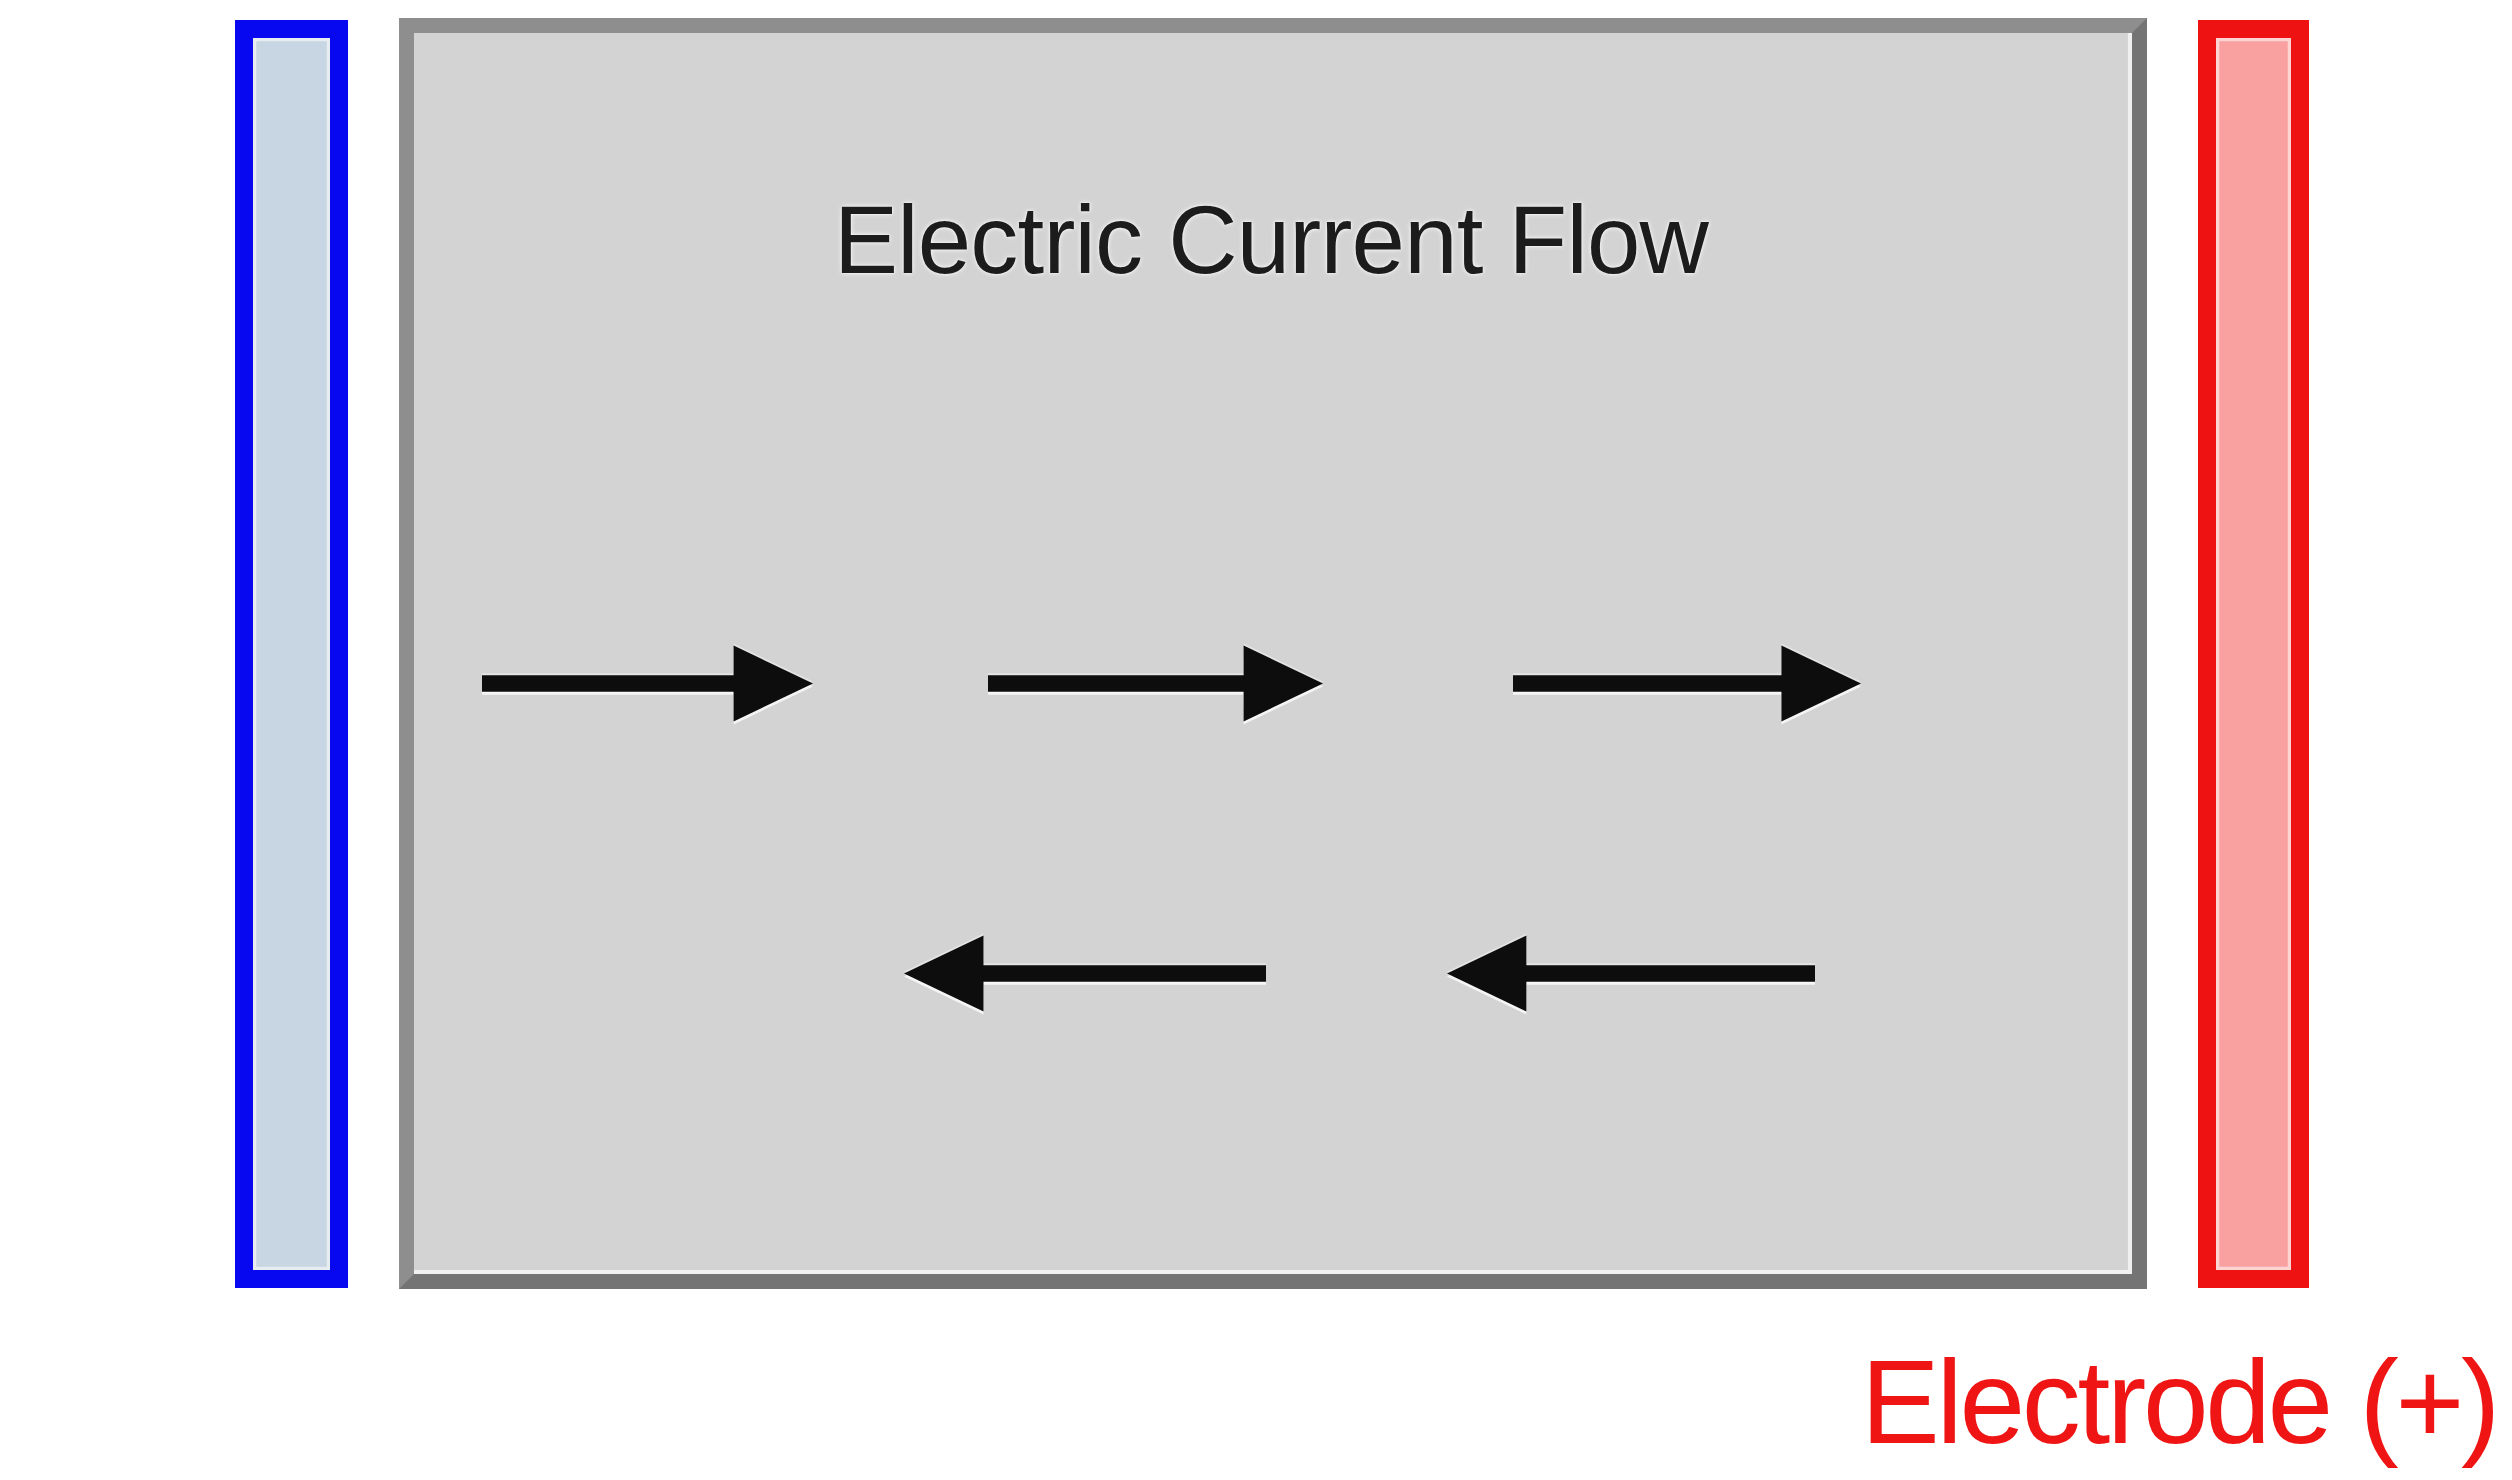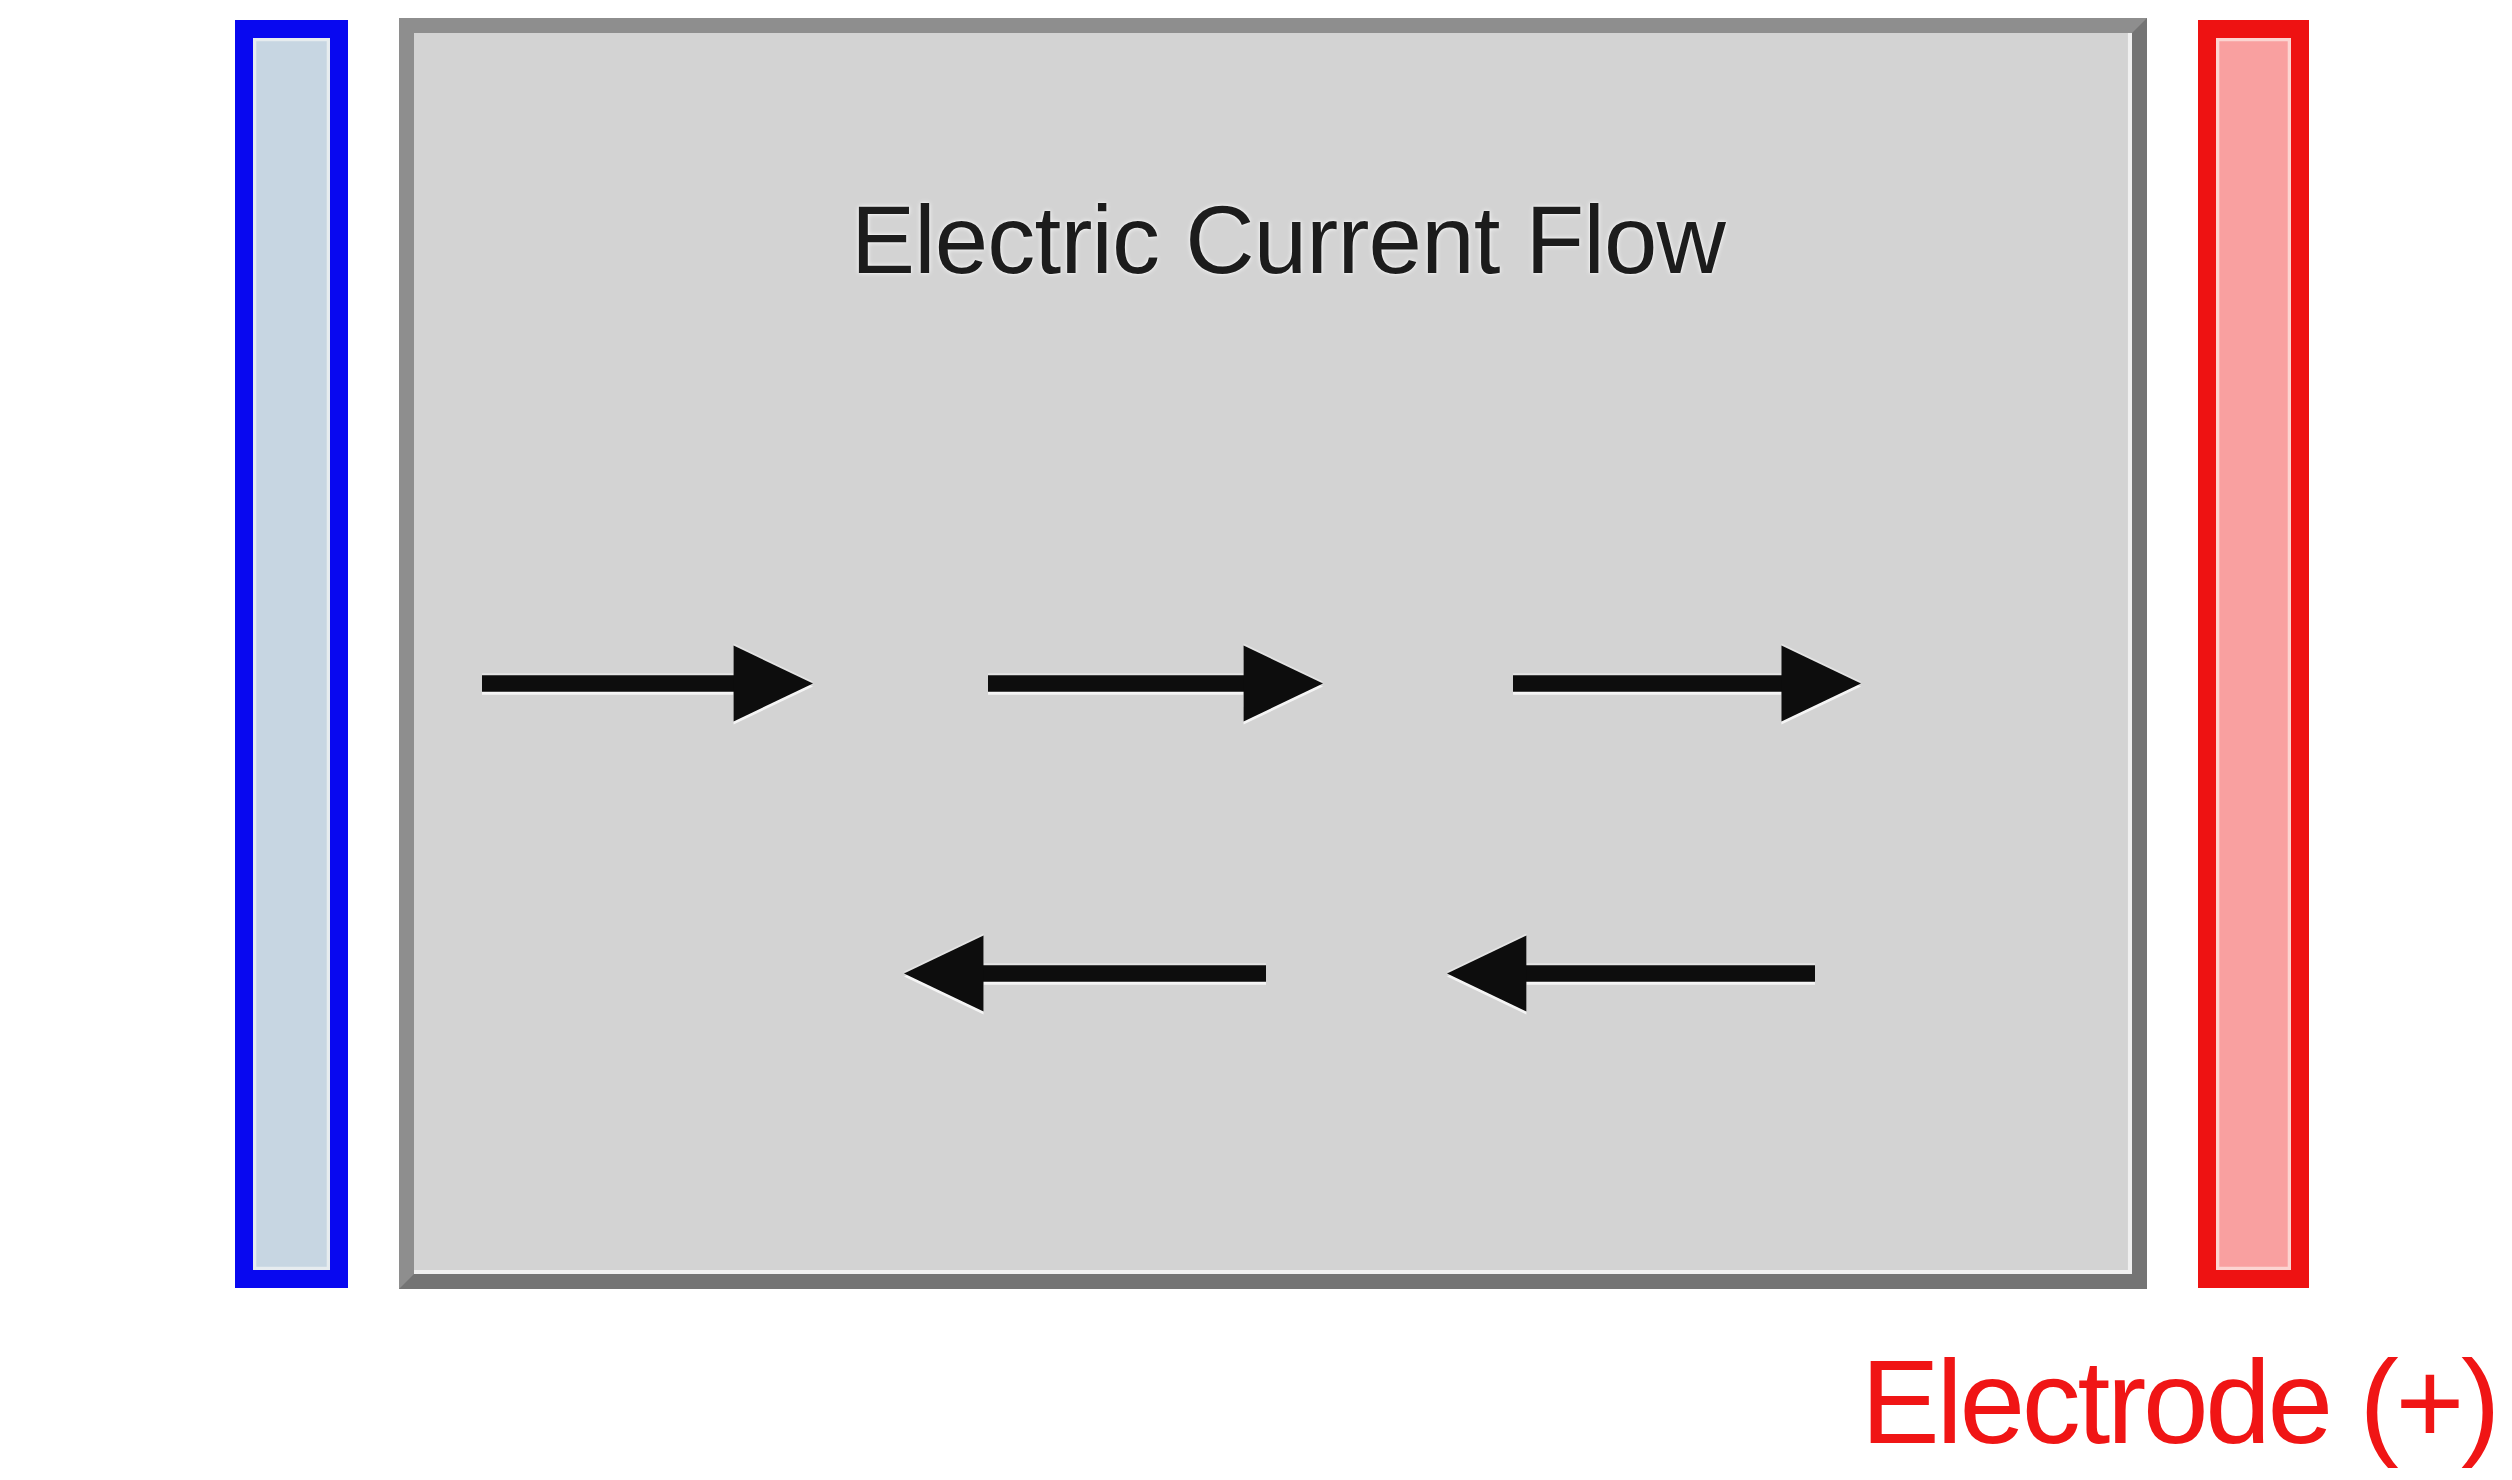"Electric Current Flow" .chamber-title { left: 414px -> 397px }
